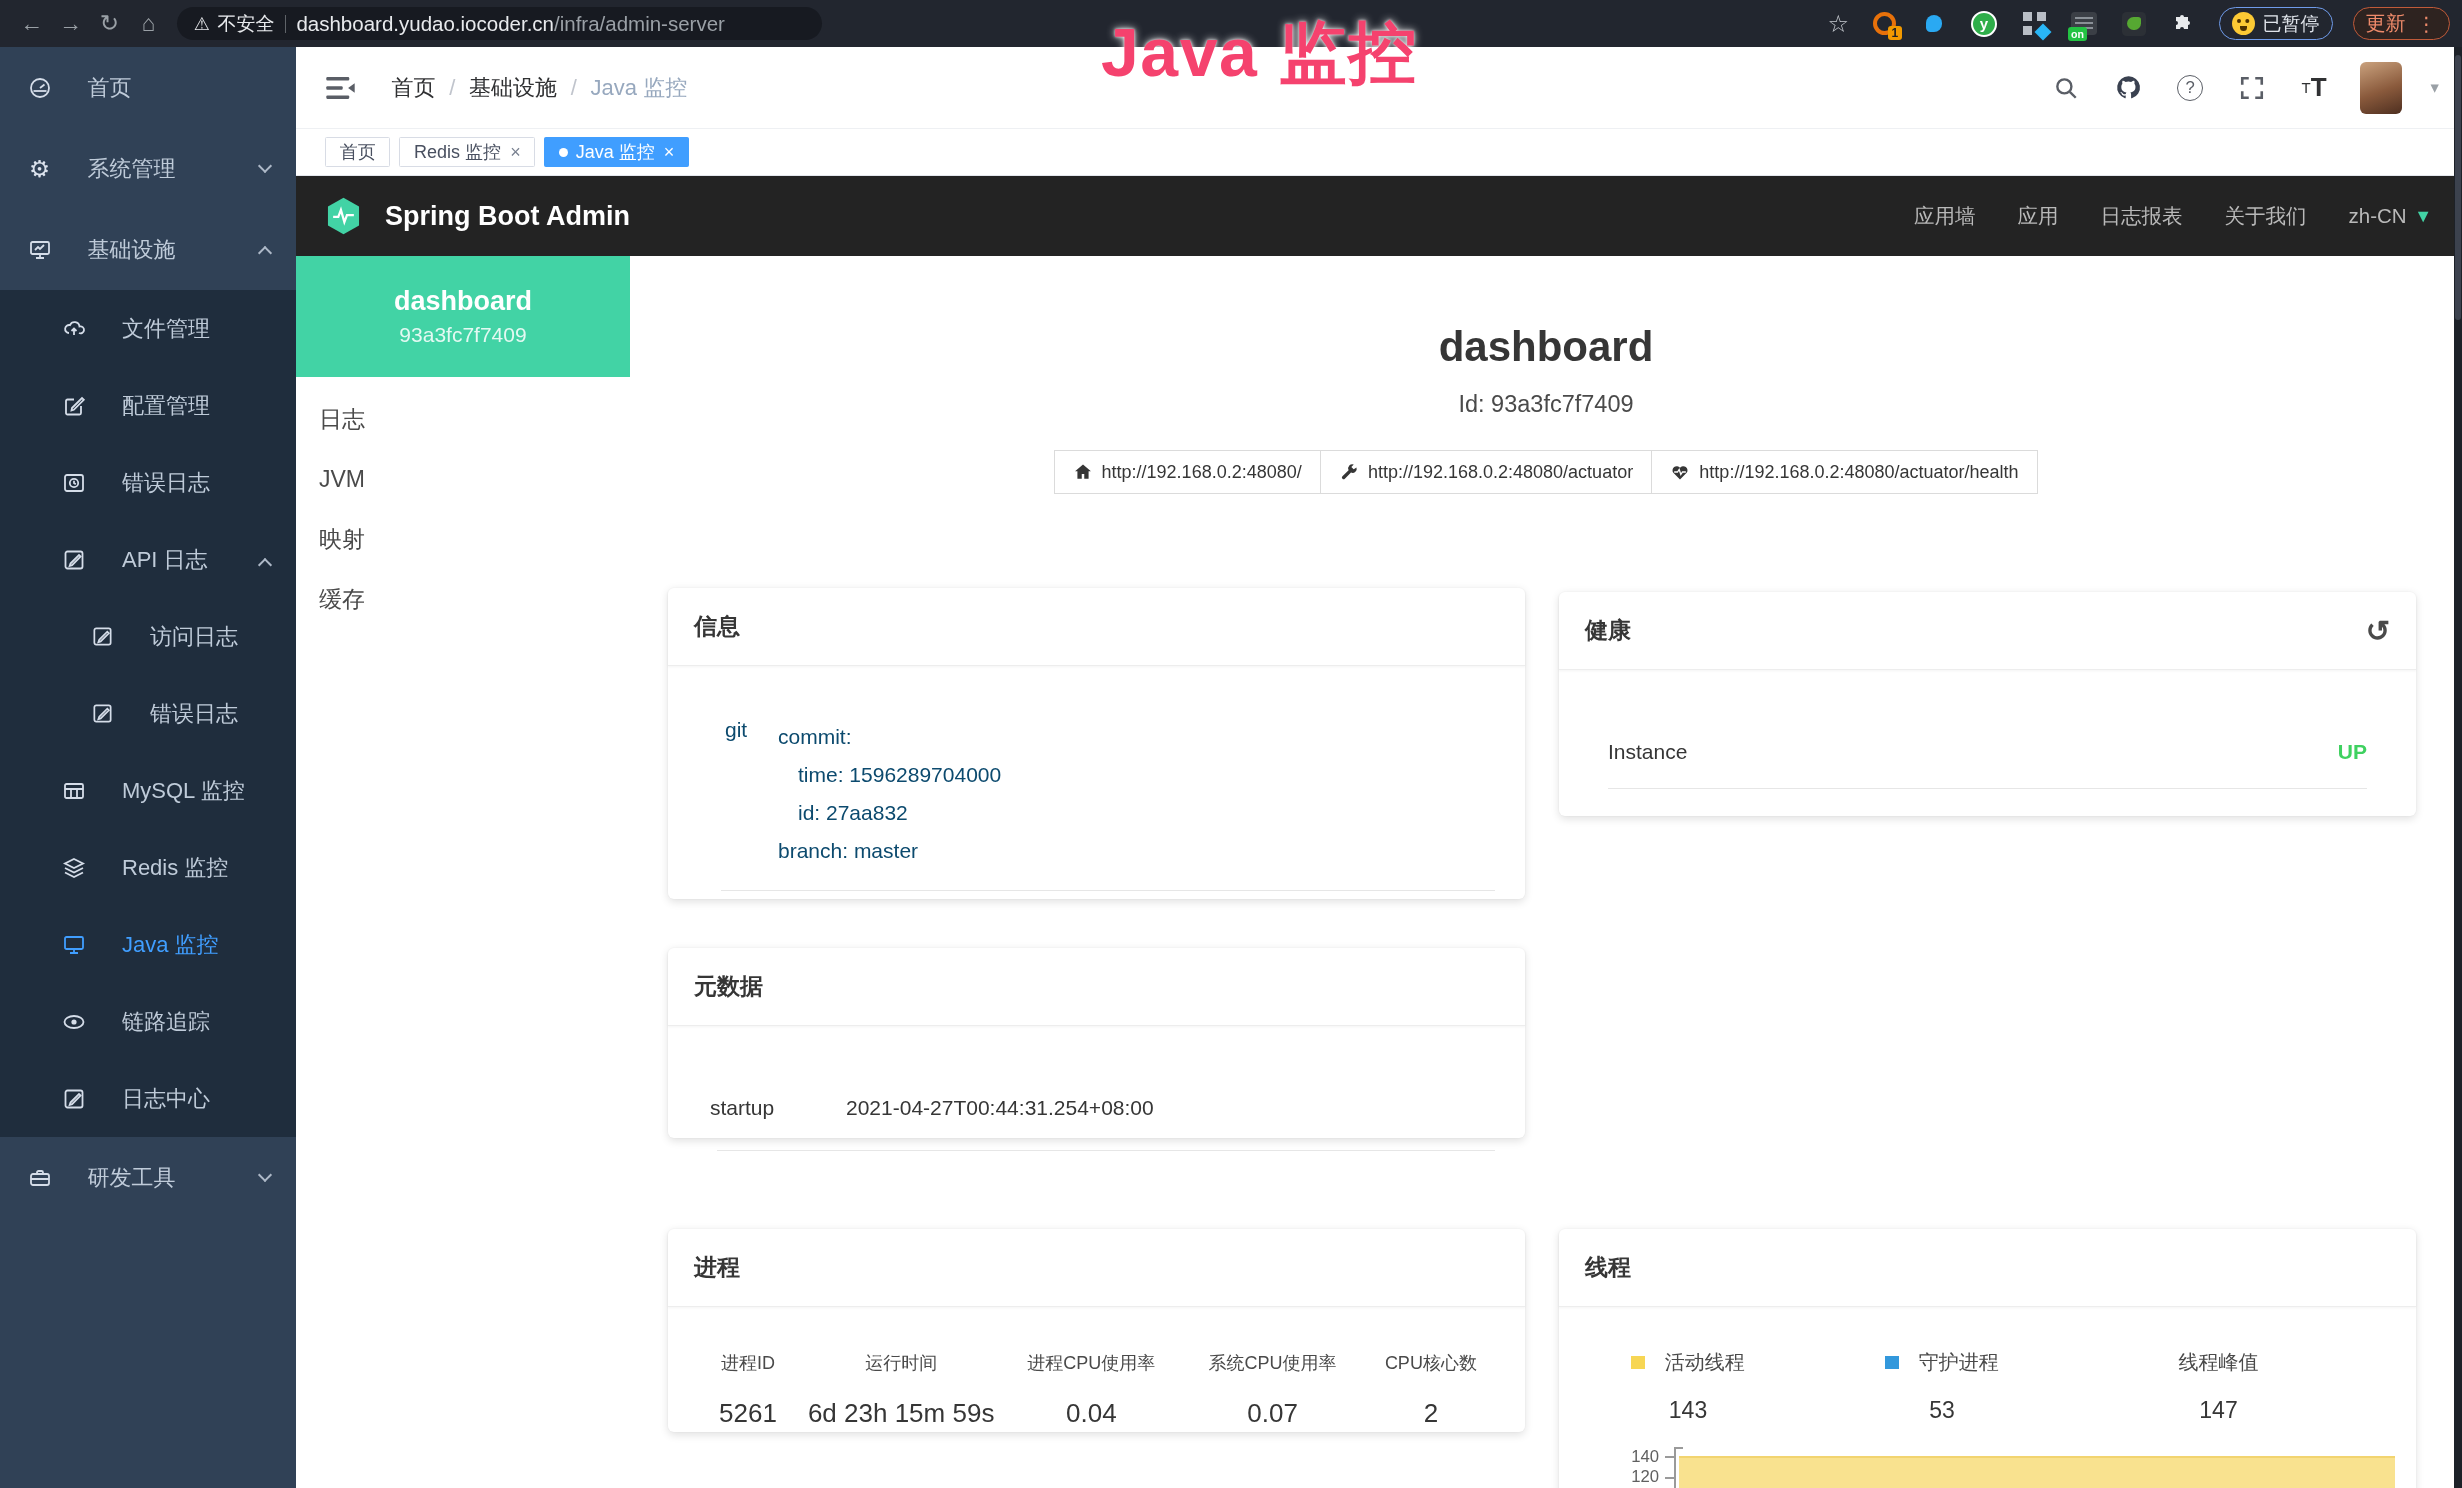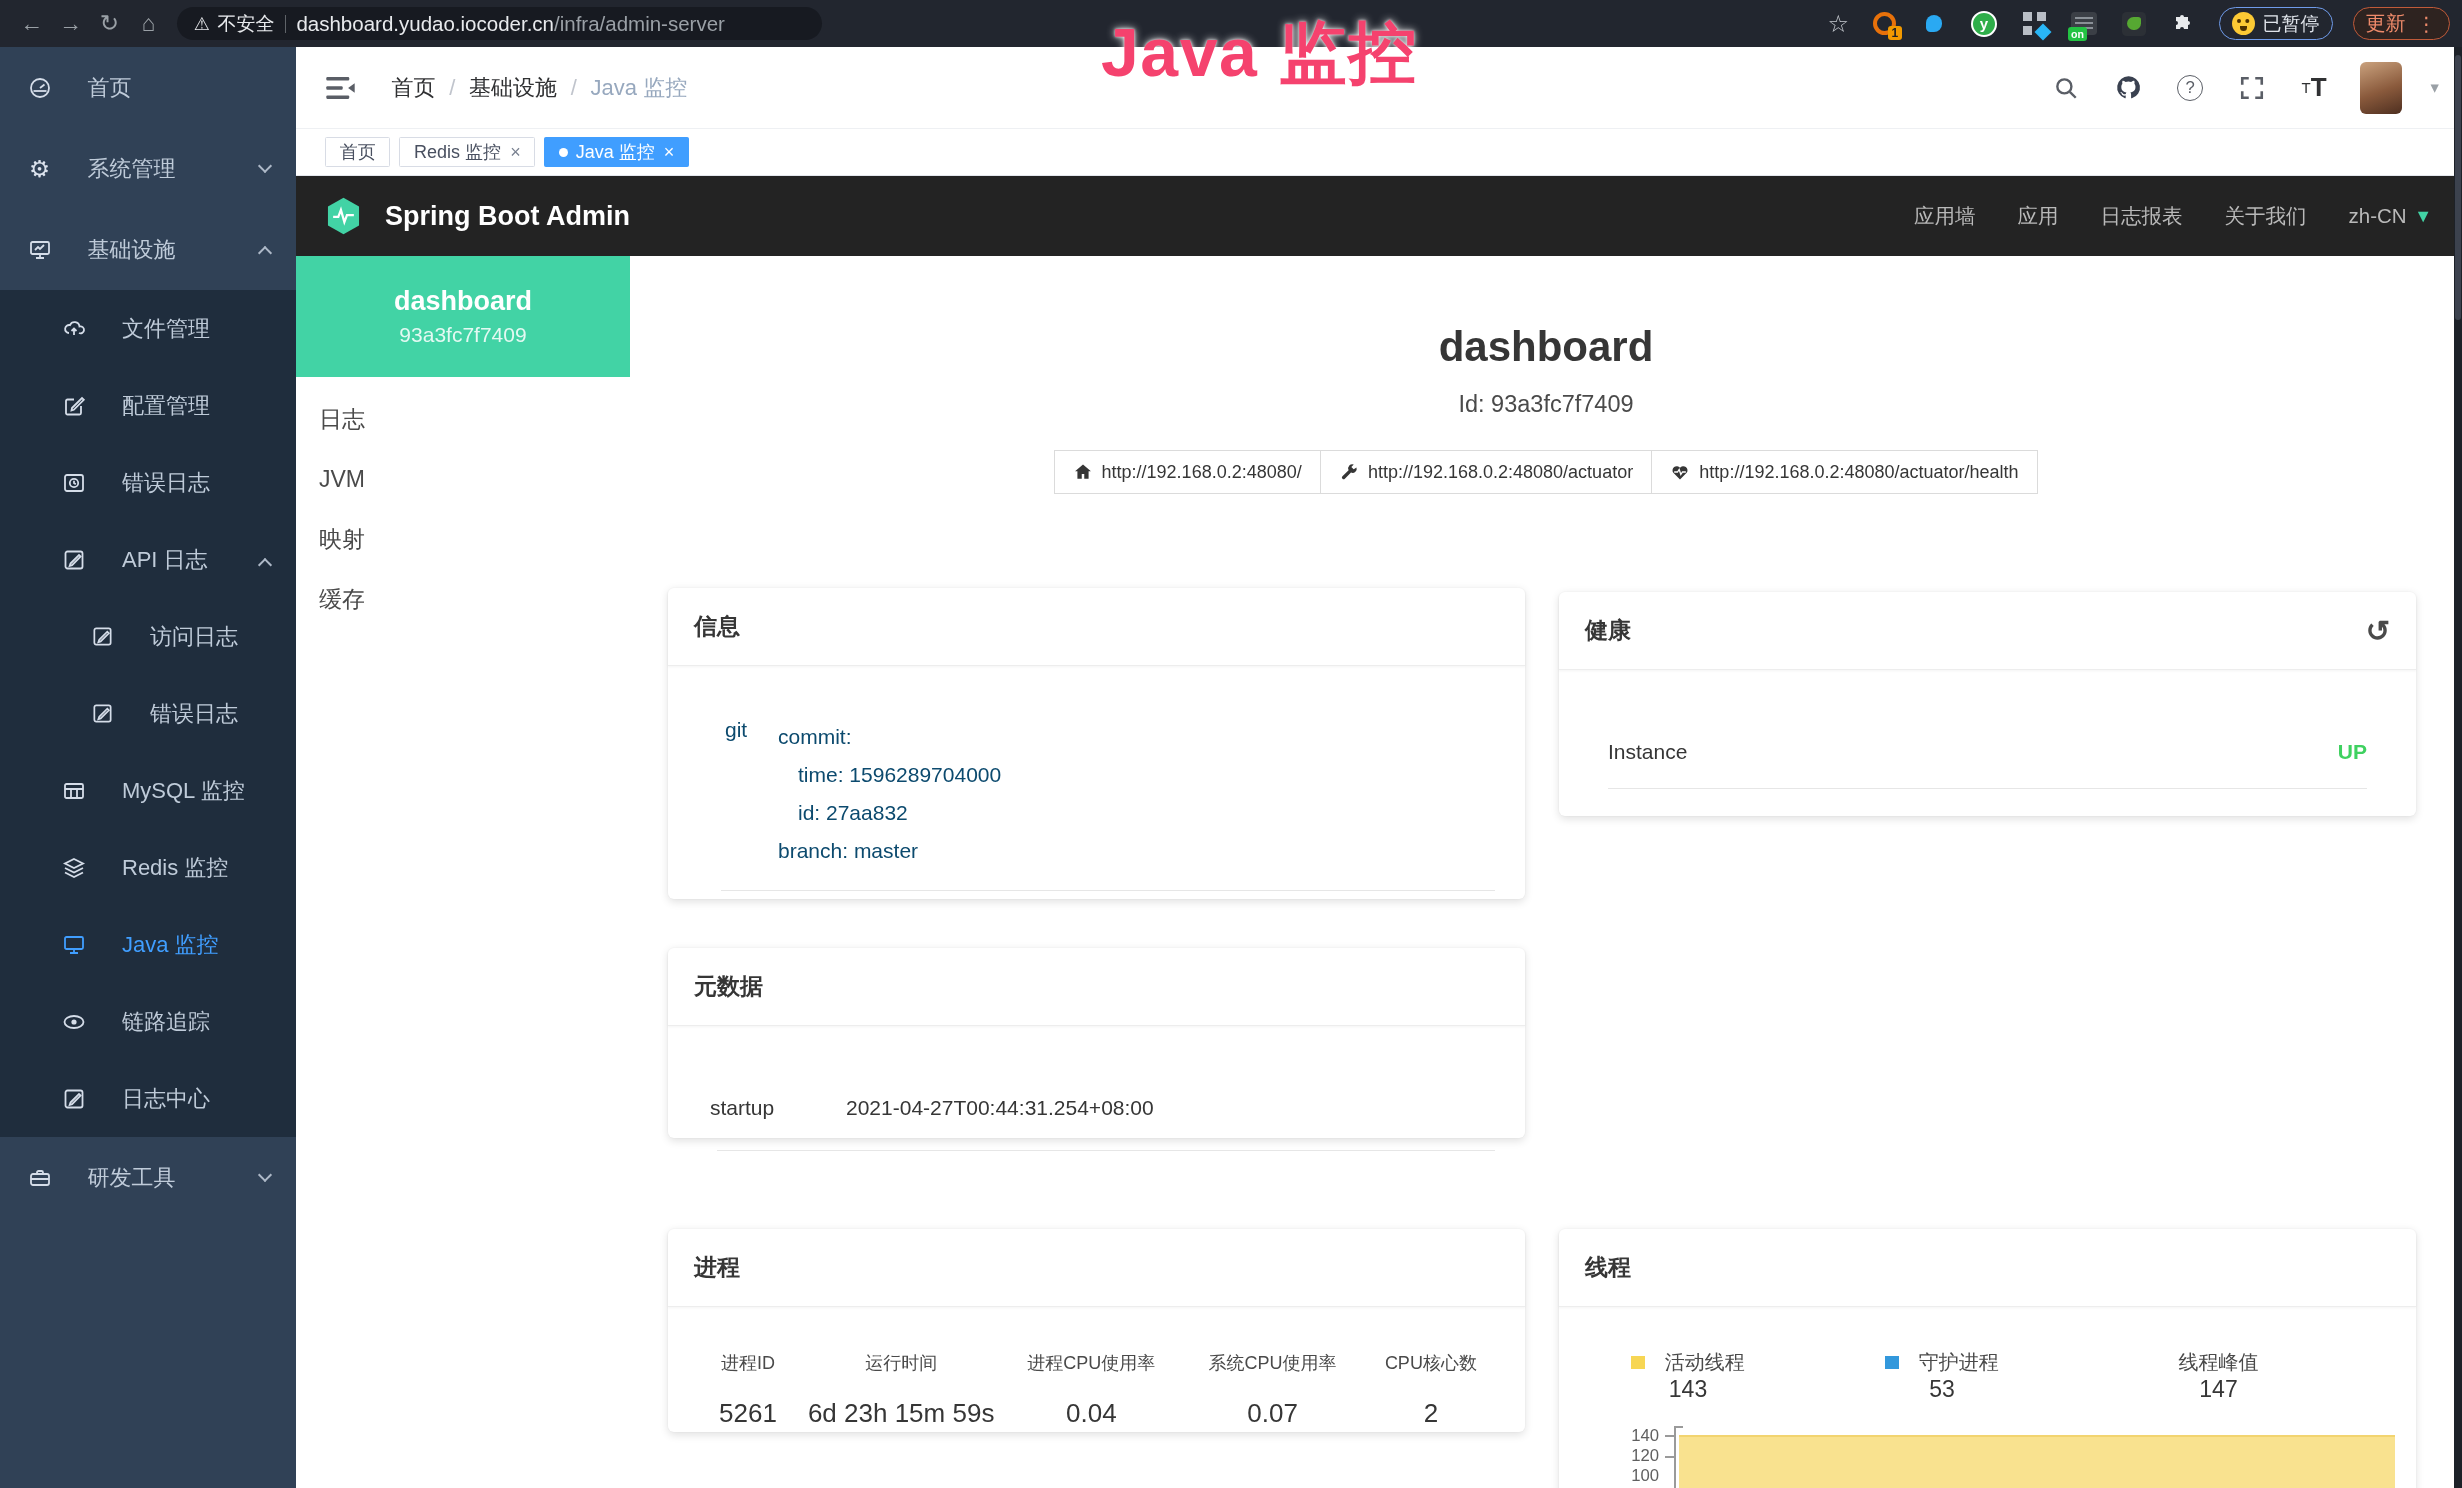"143" .thr-vals { margin-top: none -> 21px }
